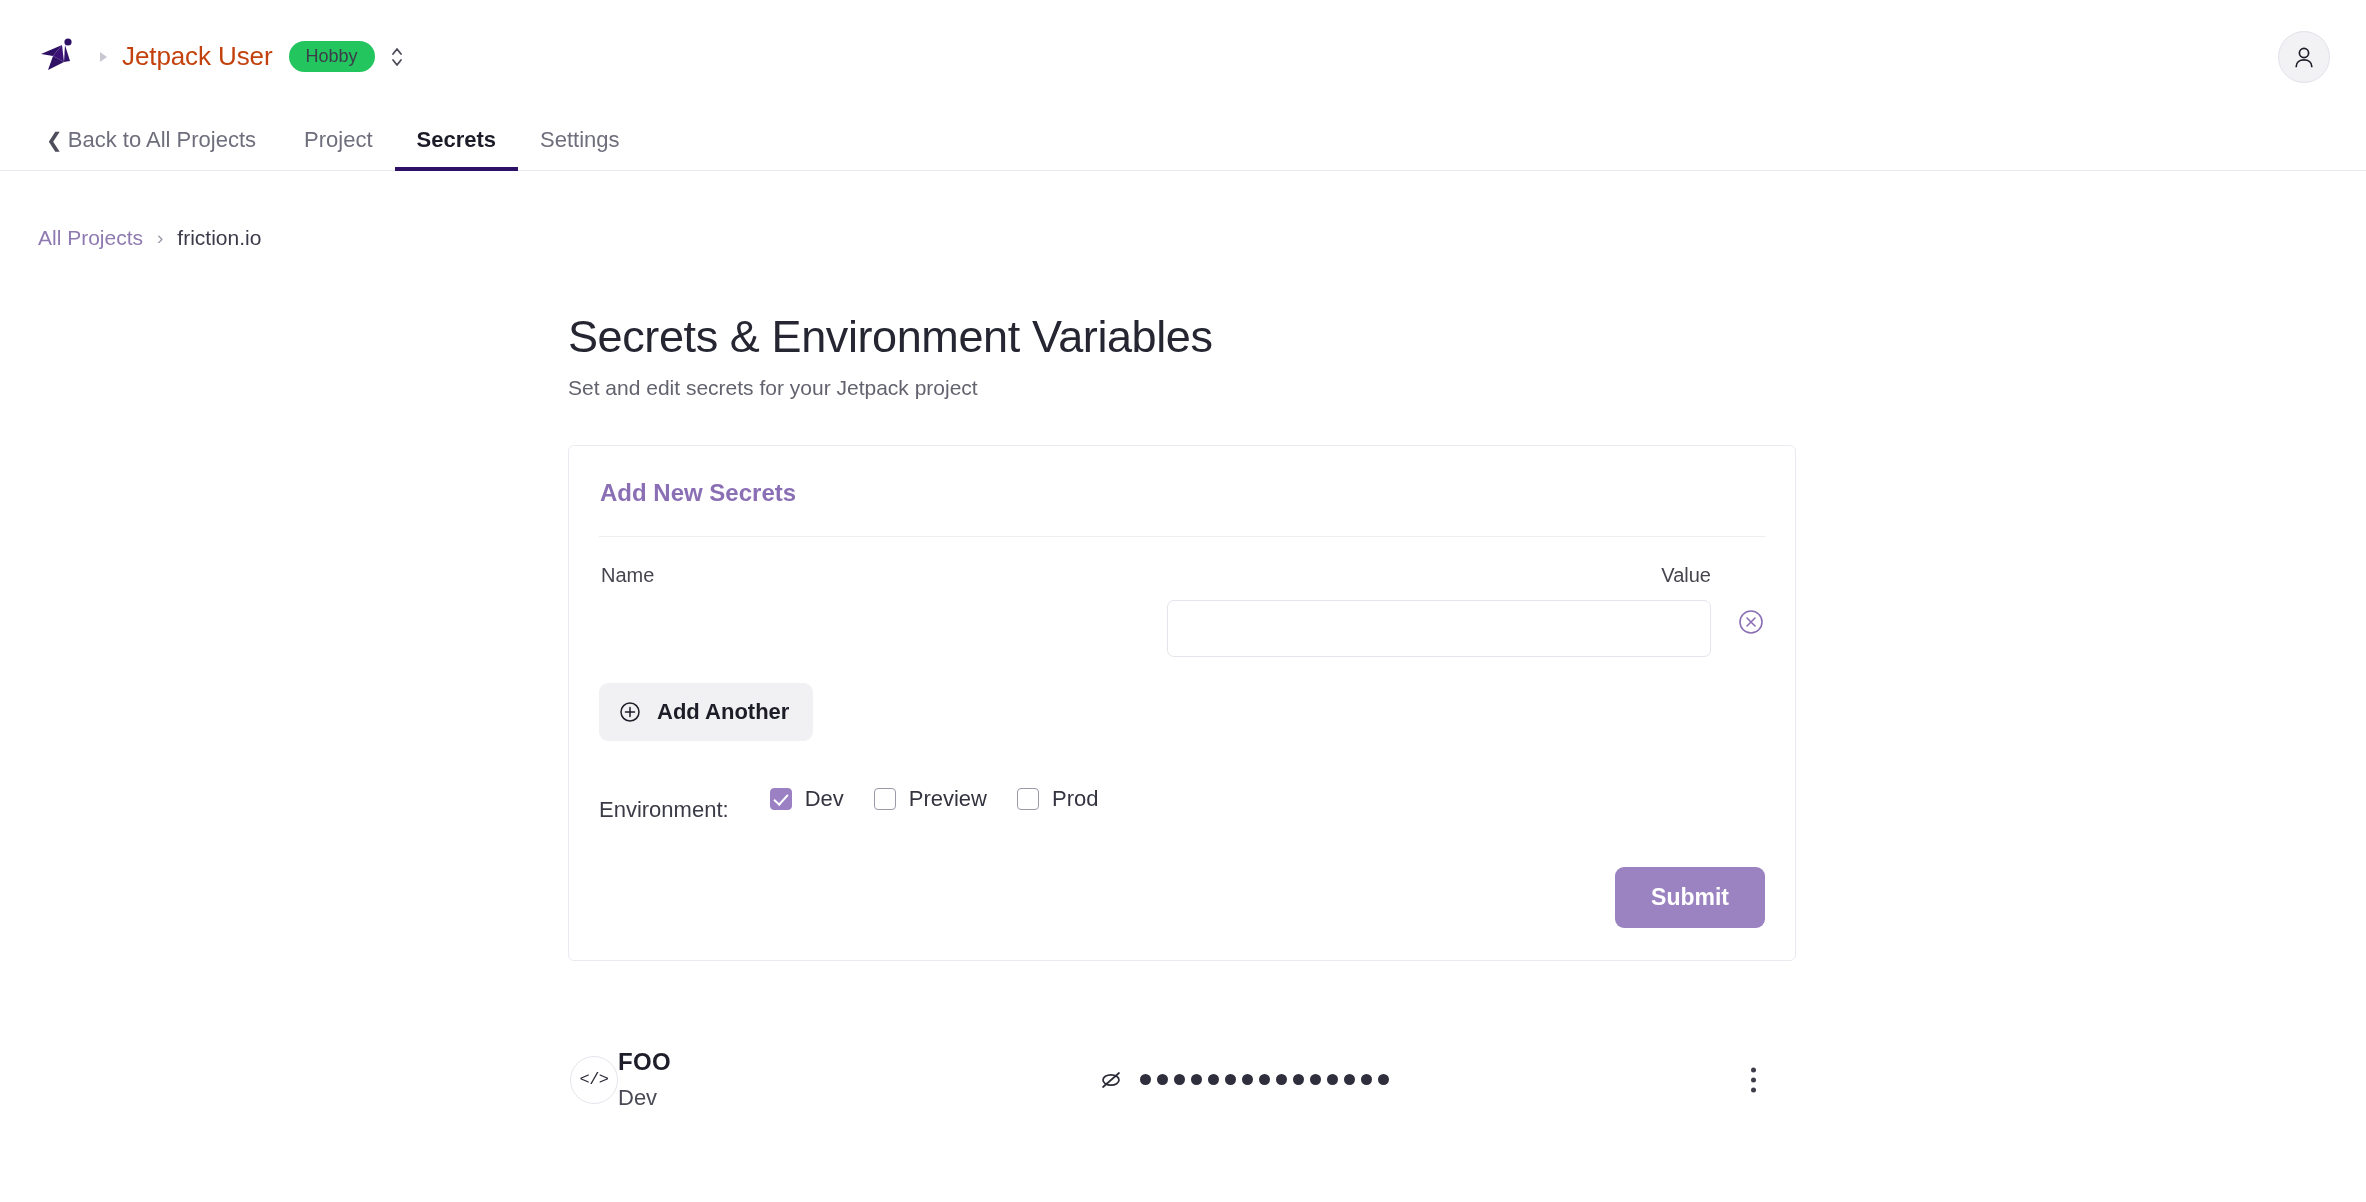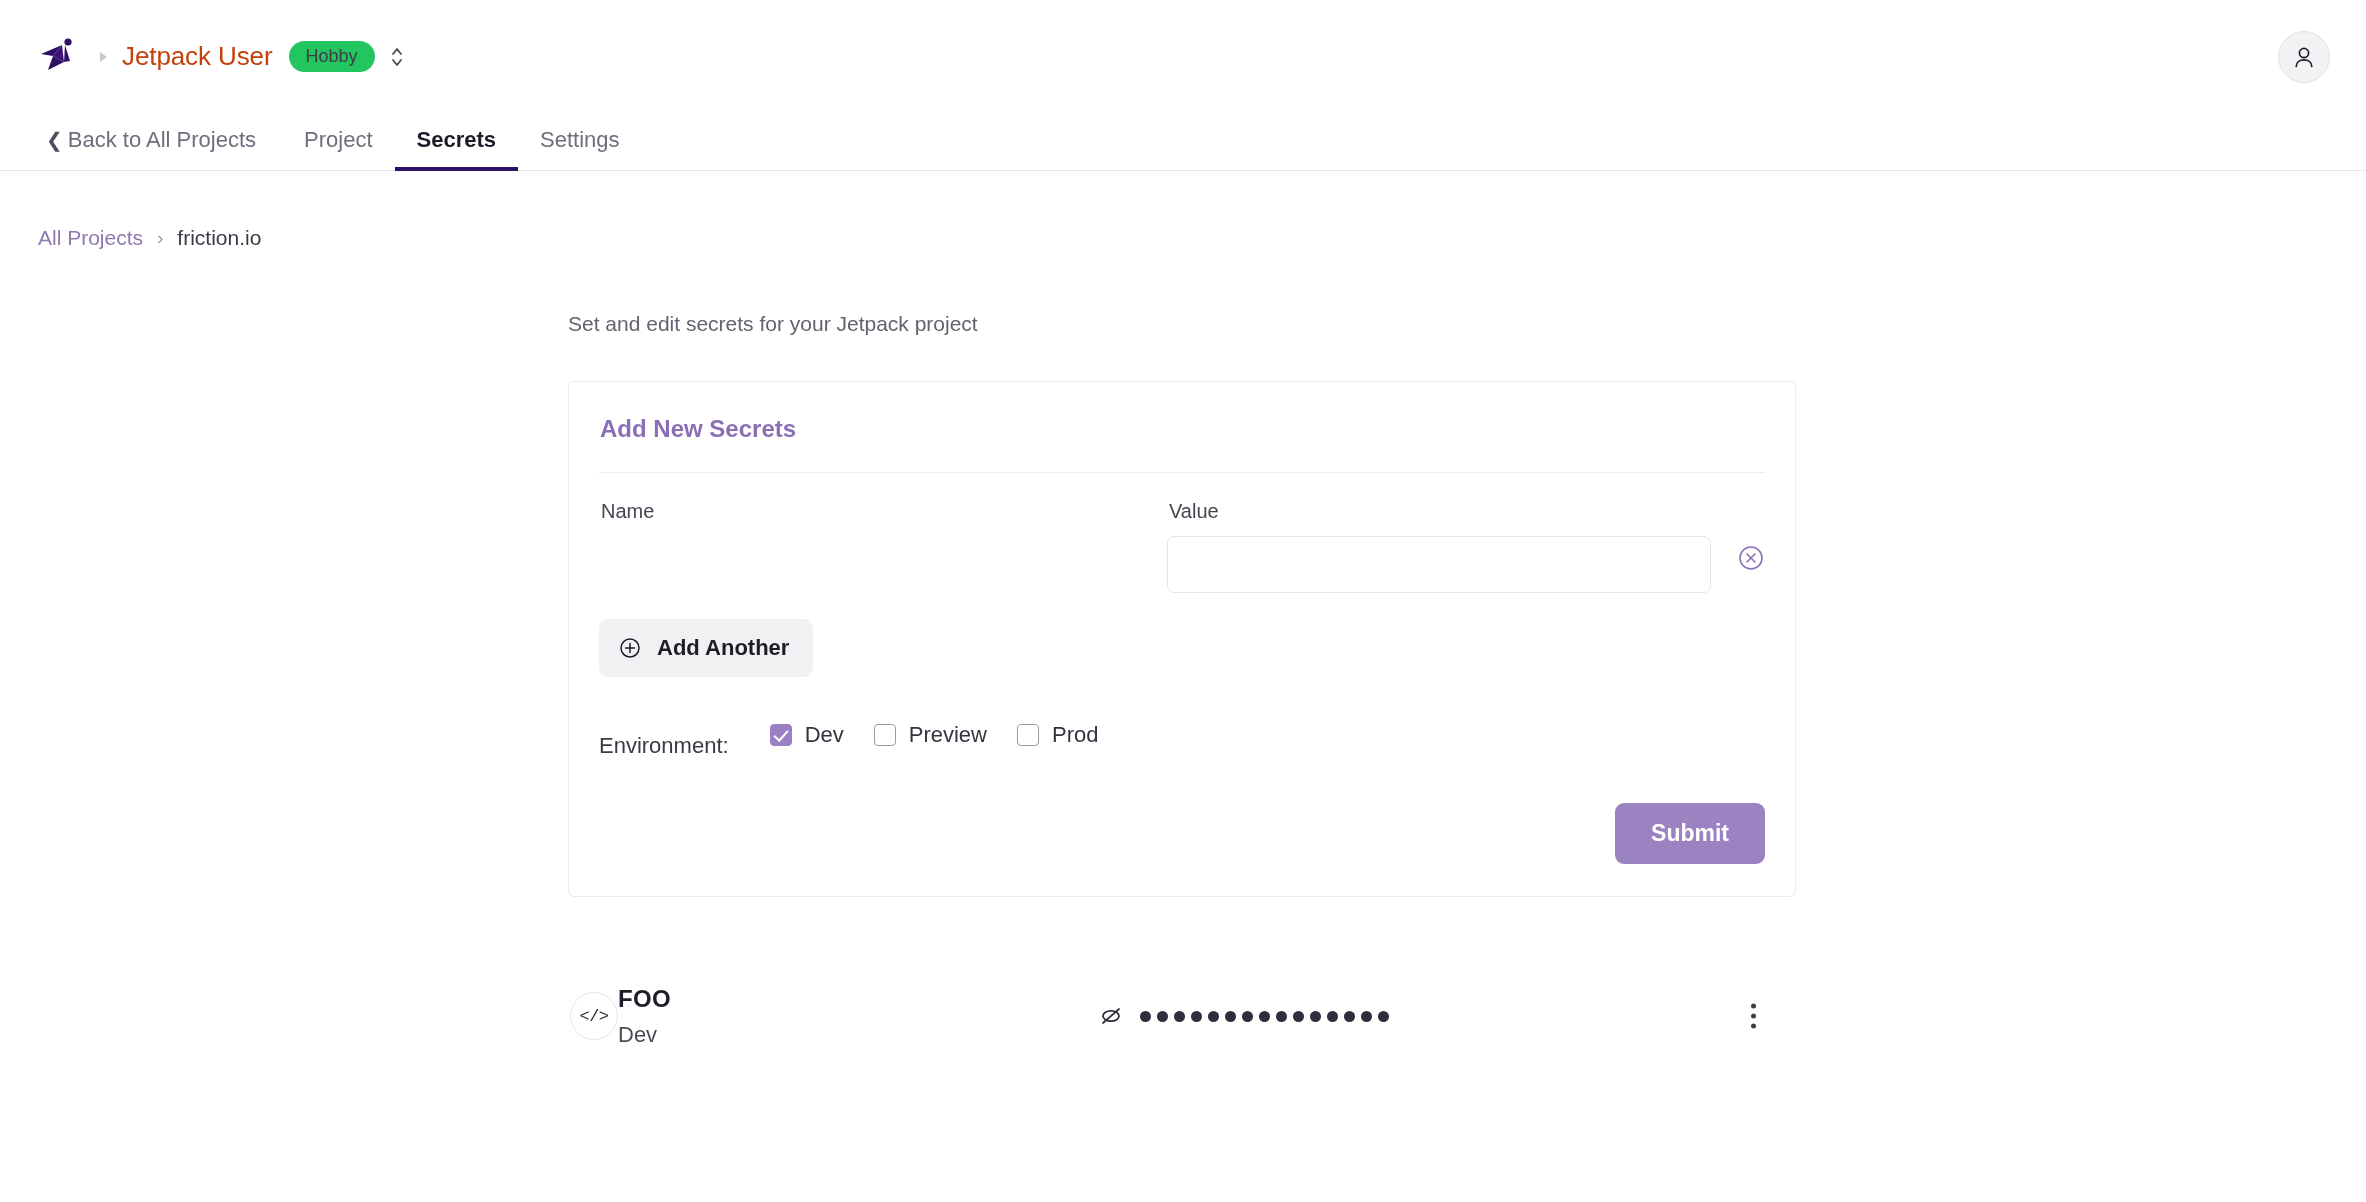"Secrets & Environment Variables" h1.page-title { html: none -> <h1>Secrets &amp; Environment Variables</h1> }
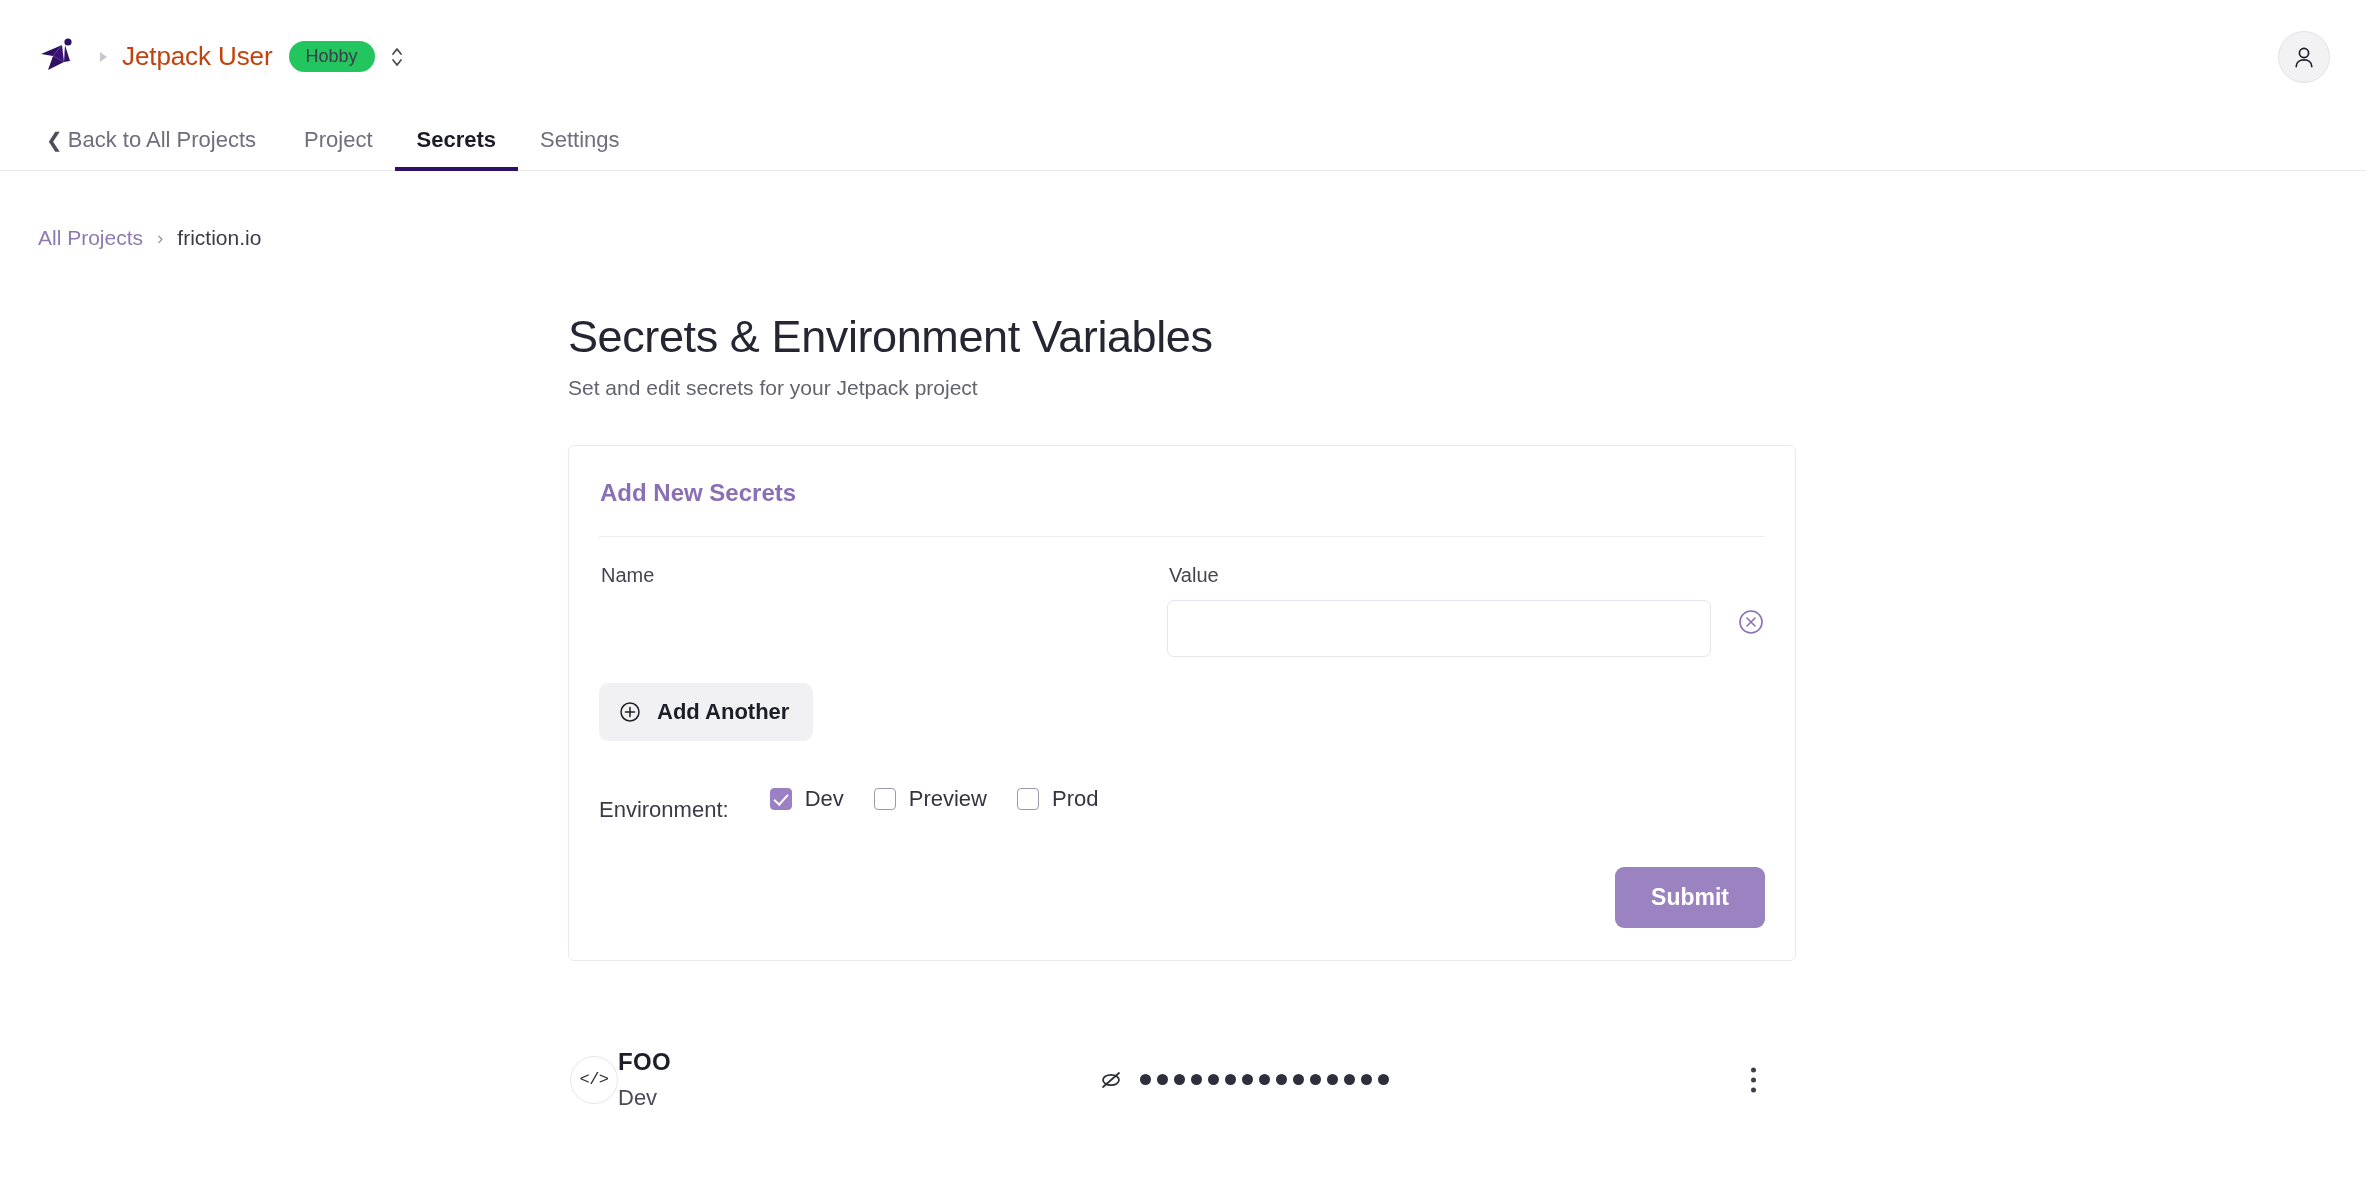"Value" .field.value { align-items: none -> flex-end }
